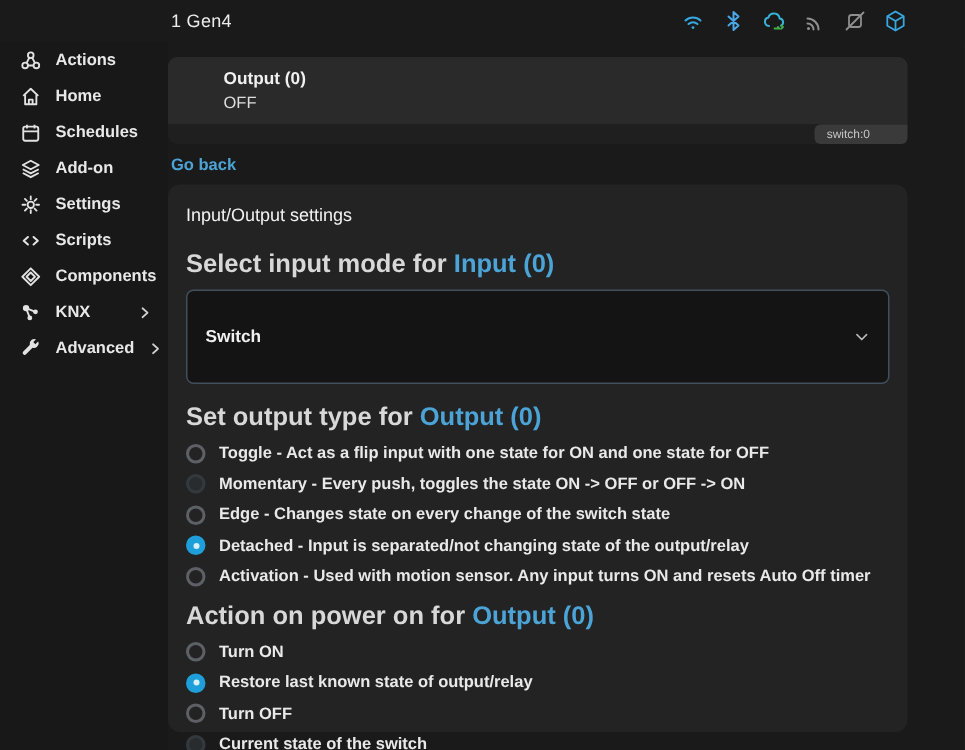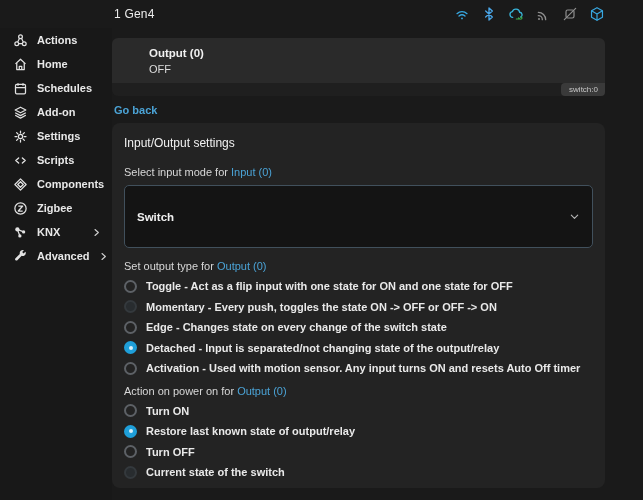"switch:0" .card-badge { padding: 1px 7px 1px 8px -> 1px 25px 1px 8px }
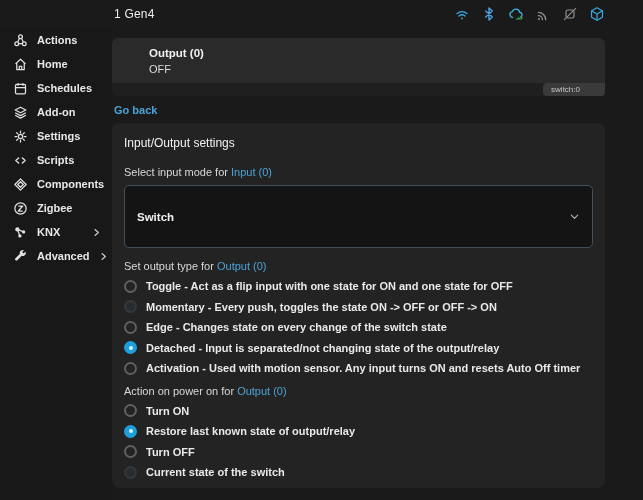"Select input mode for Input" .field-label { font-size: 11px -> 17px; font-weight: normal -> bold }
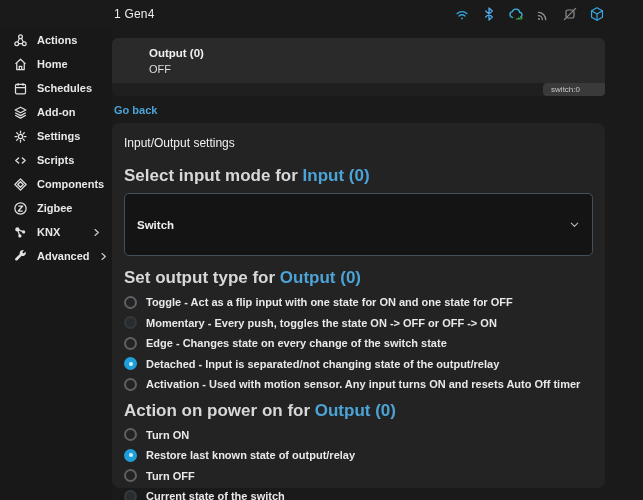"Zigbee" div.side-item { html: <div> <span> <svg> <circle></circle> <path></path> </svg> </span> <span>Zigbee</span> </div> -> none }
